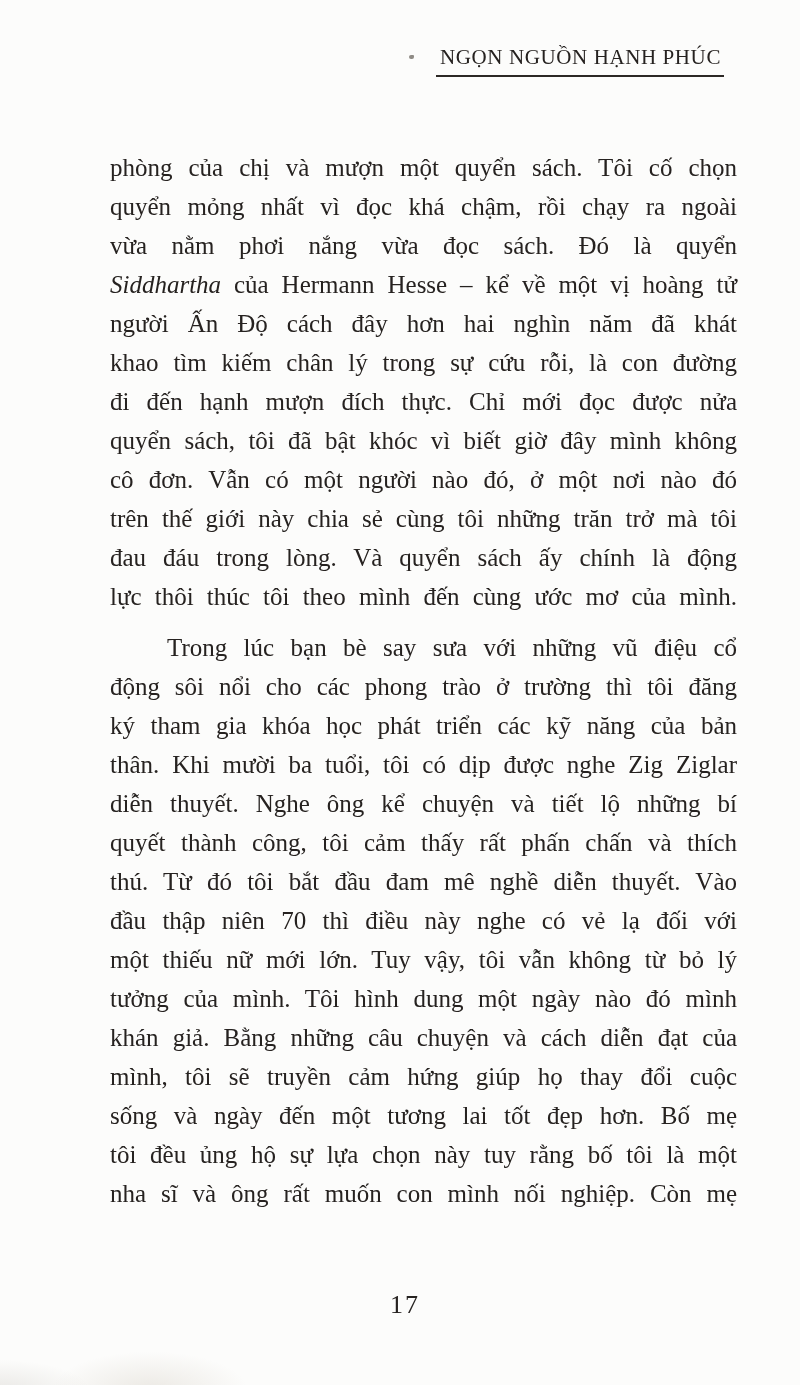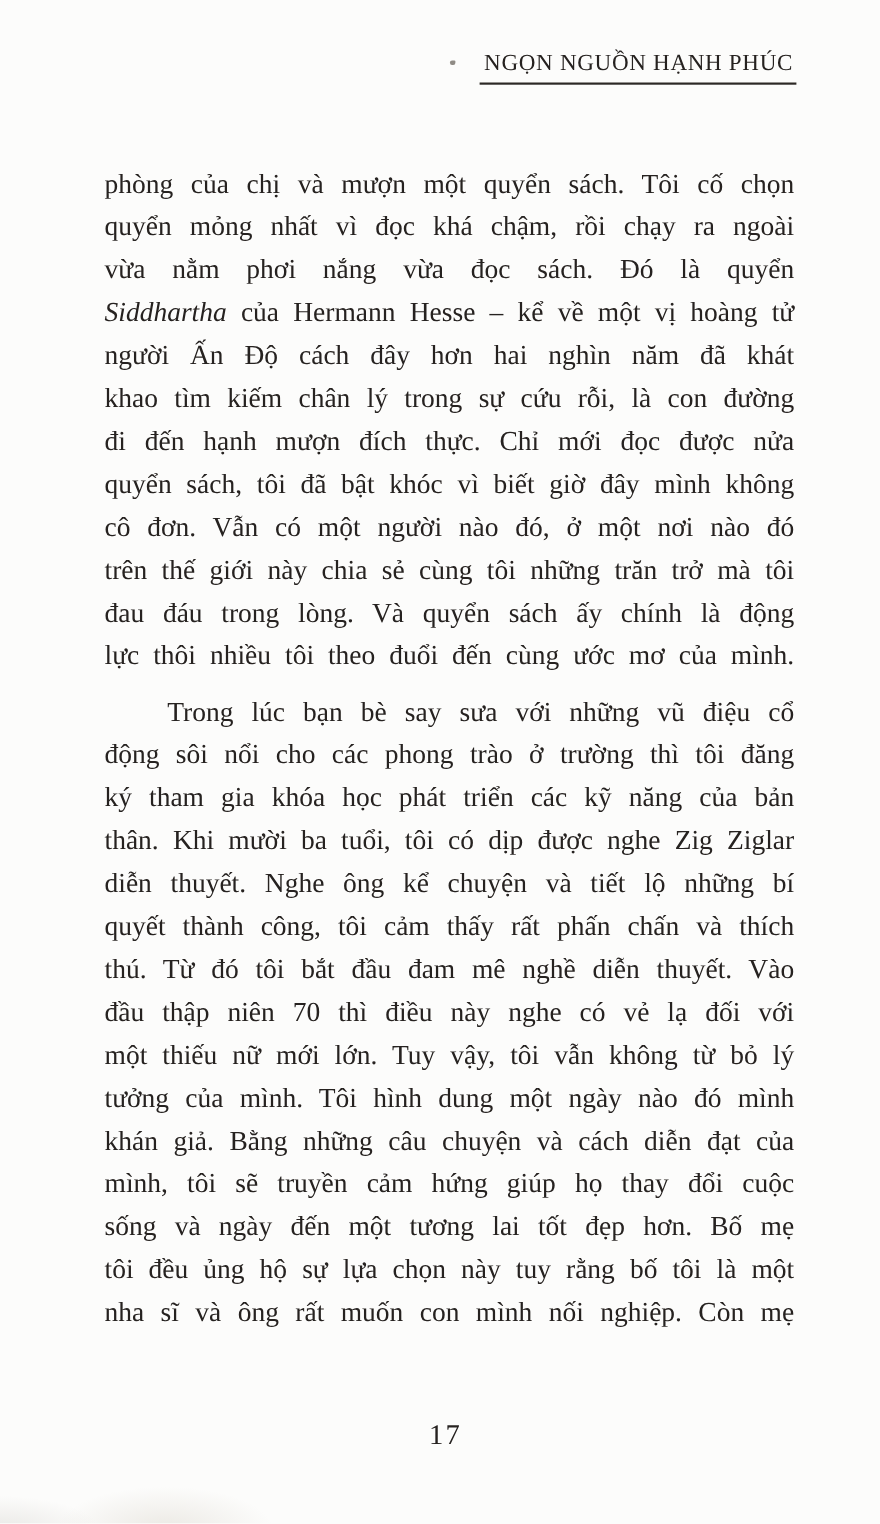"phòng của chị và mượn" .body-text { left: 95px -> 110px }
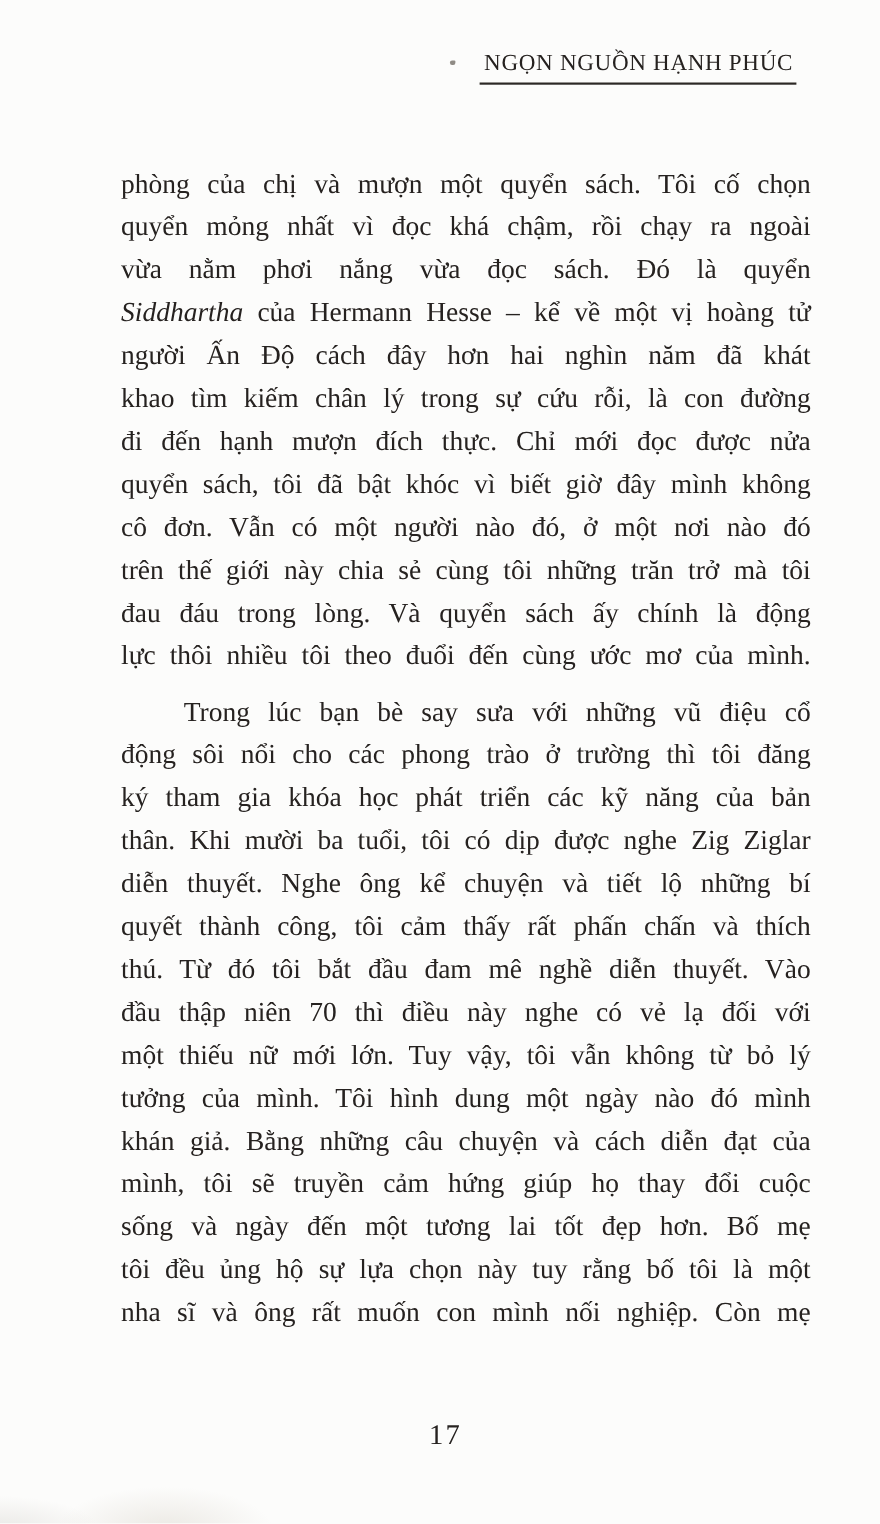"lực thôi nhiều tôi theo" span { text: nhiều tôi theo đuổi -> thúc tôi theo mình }
